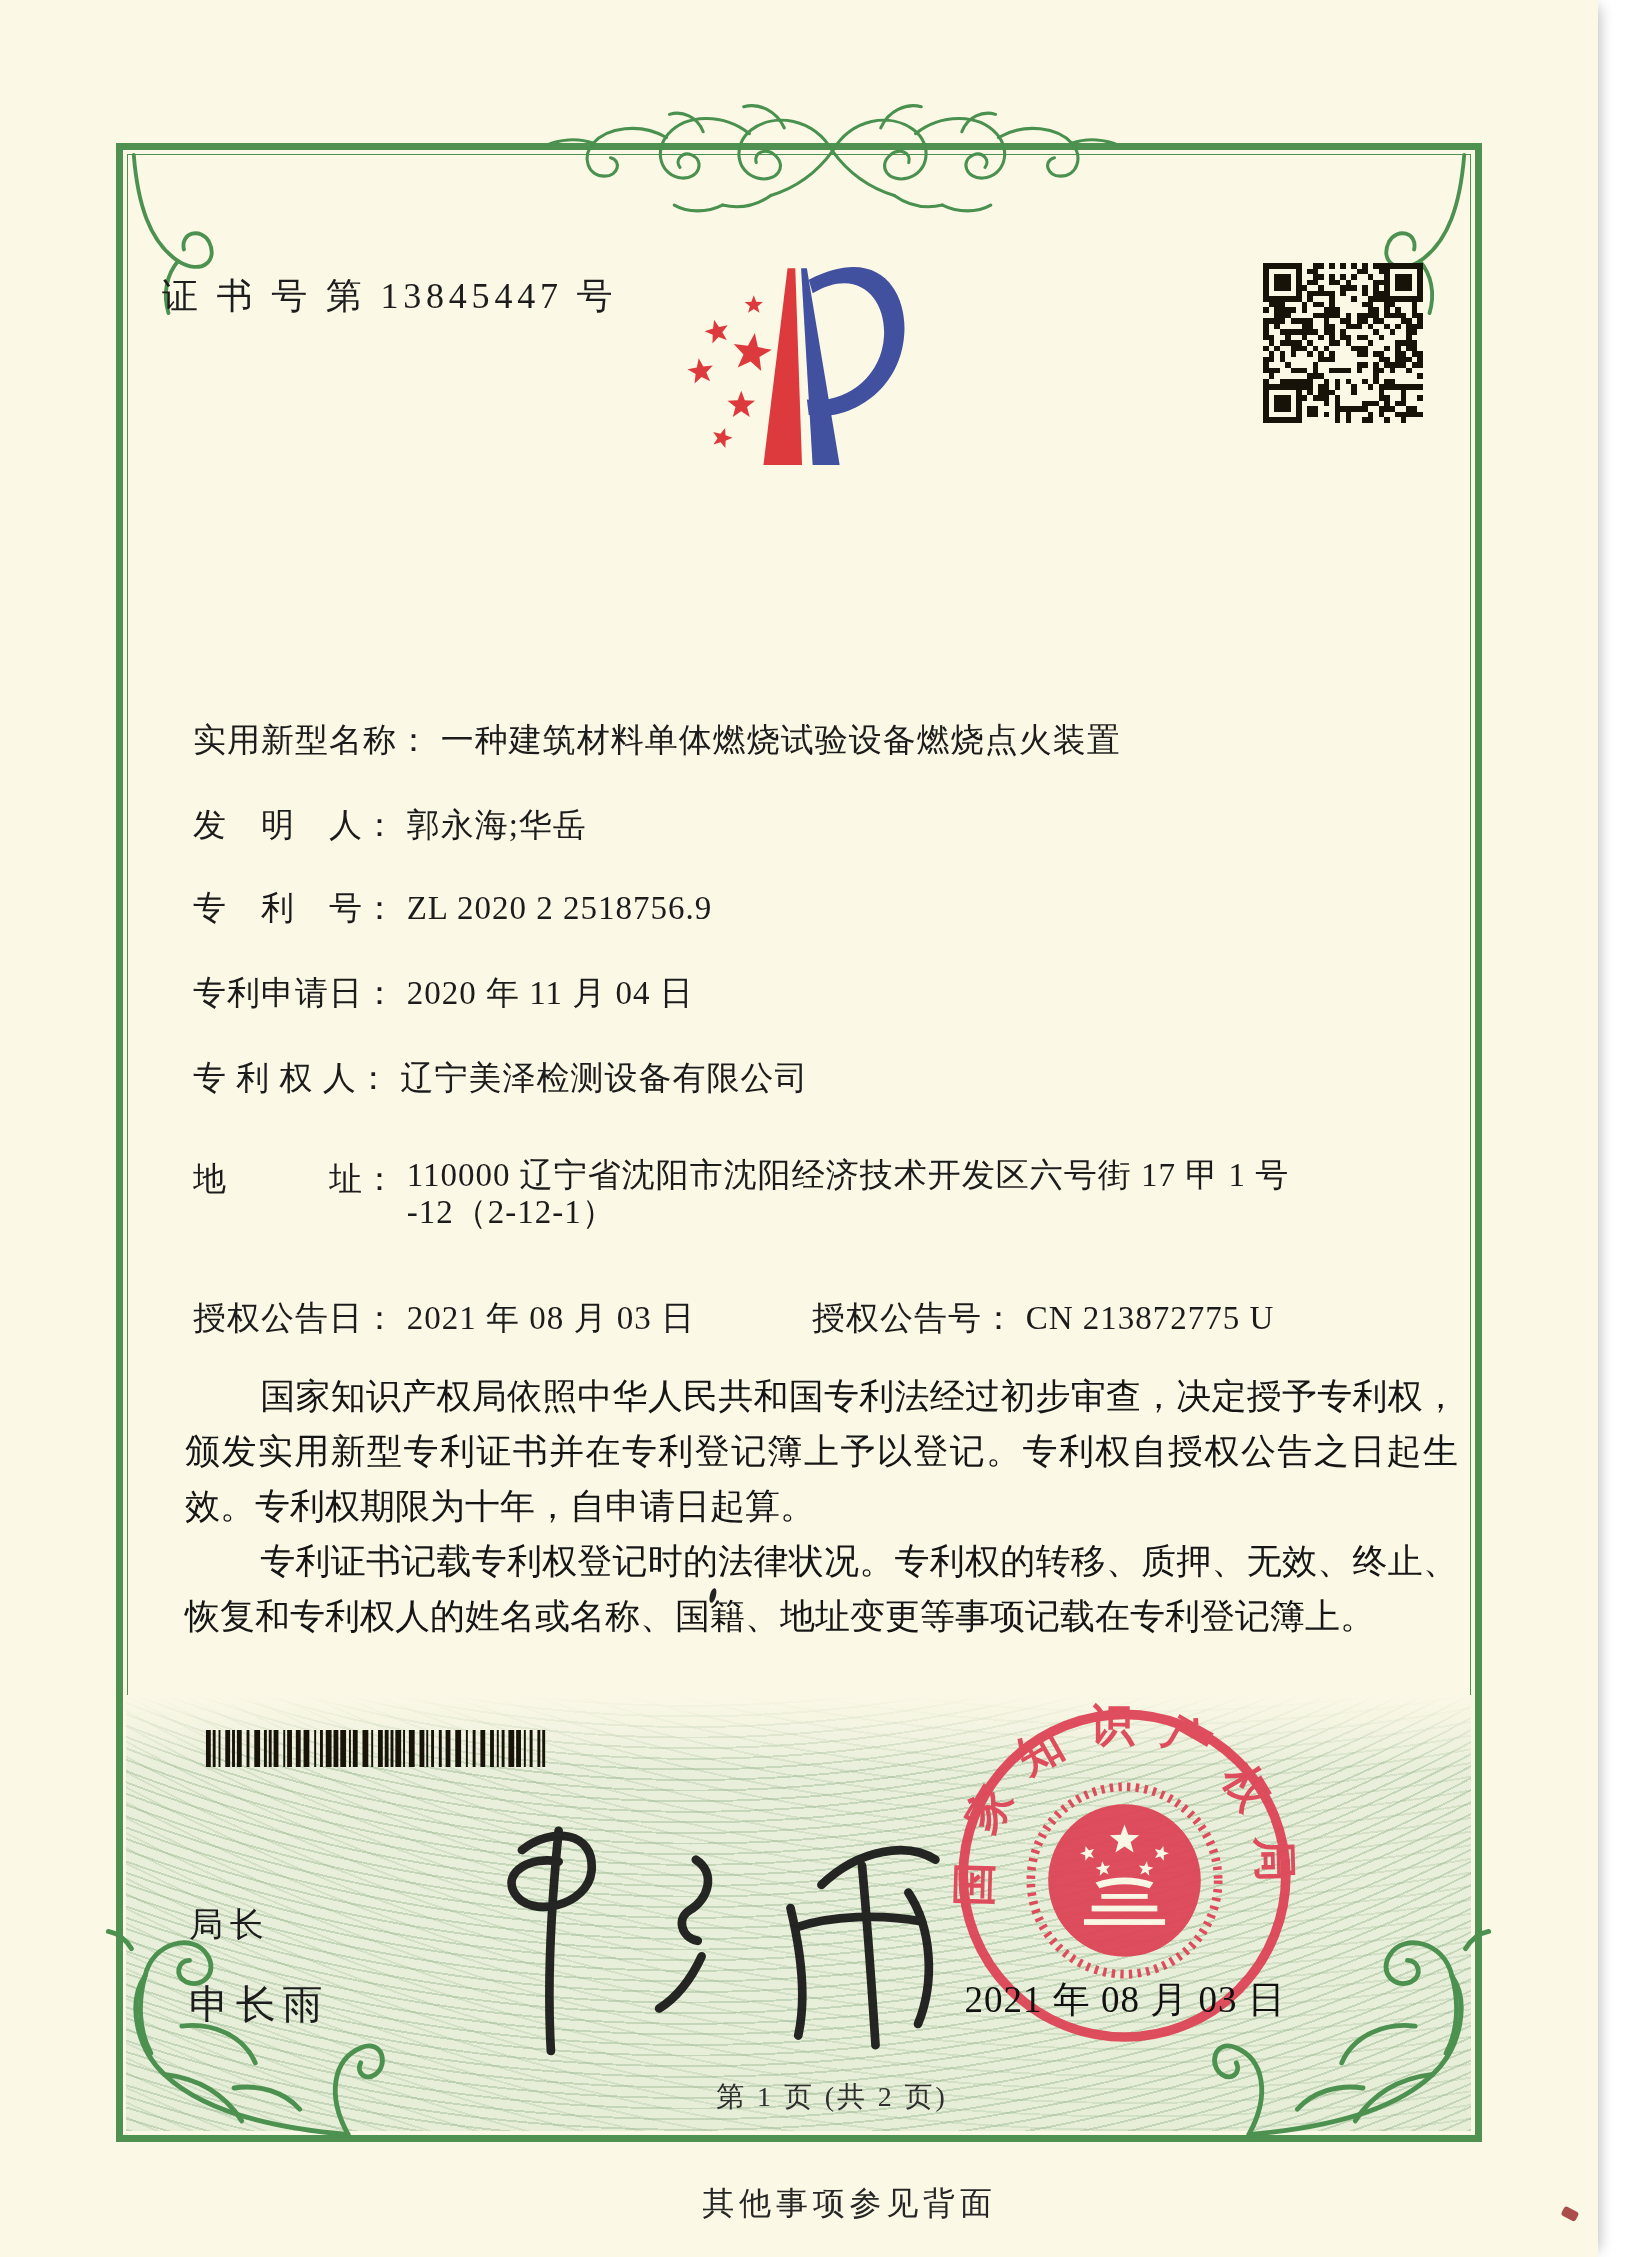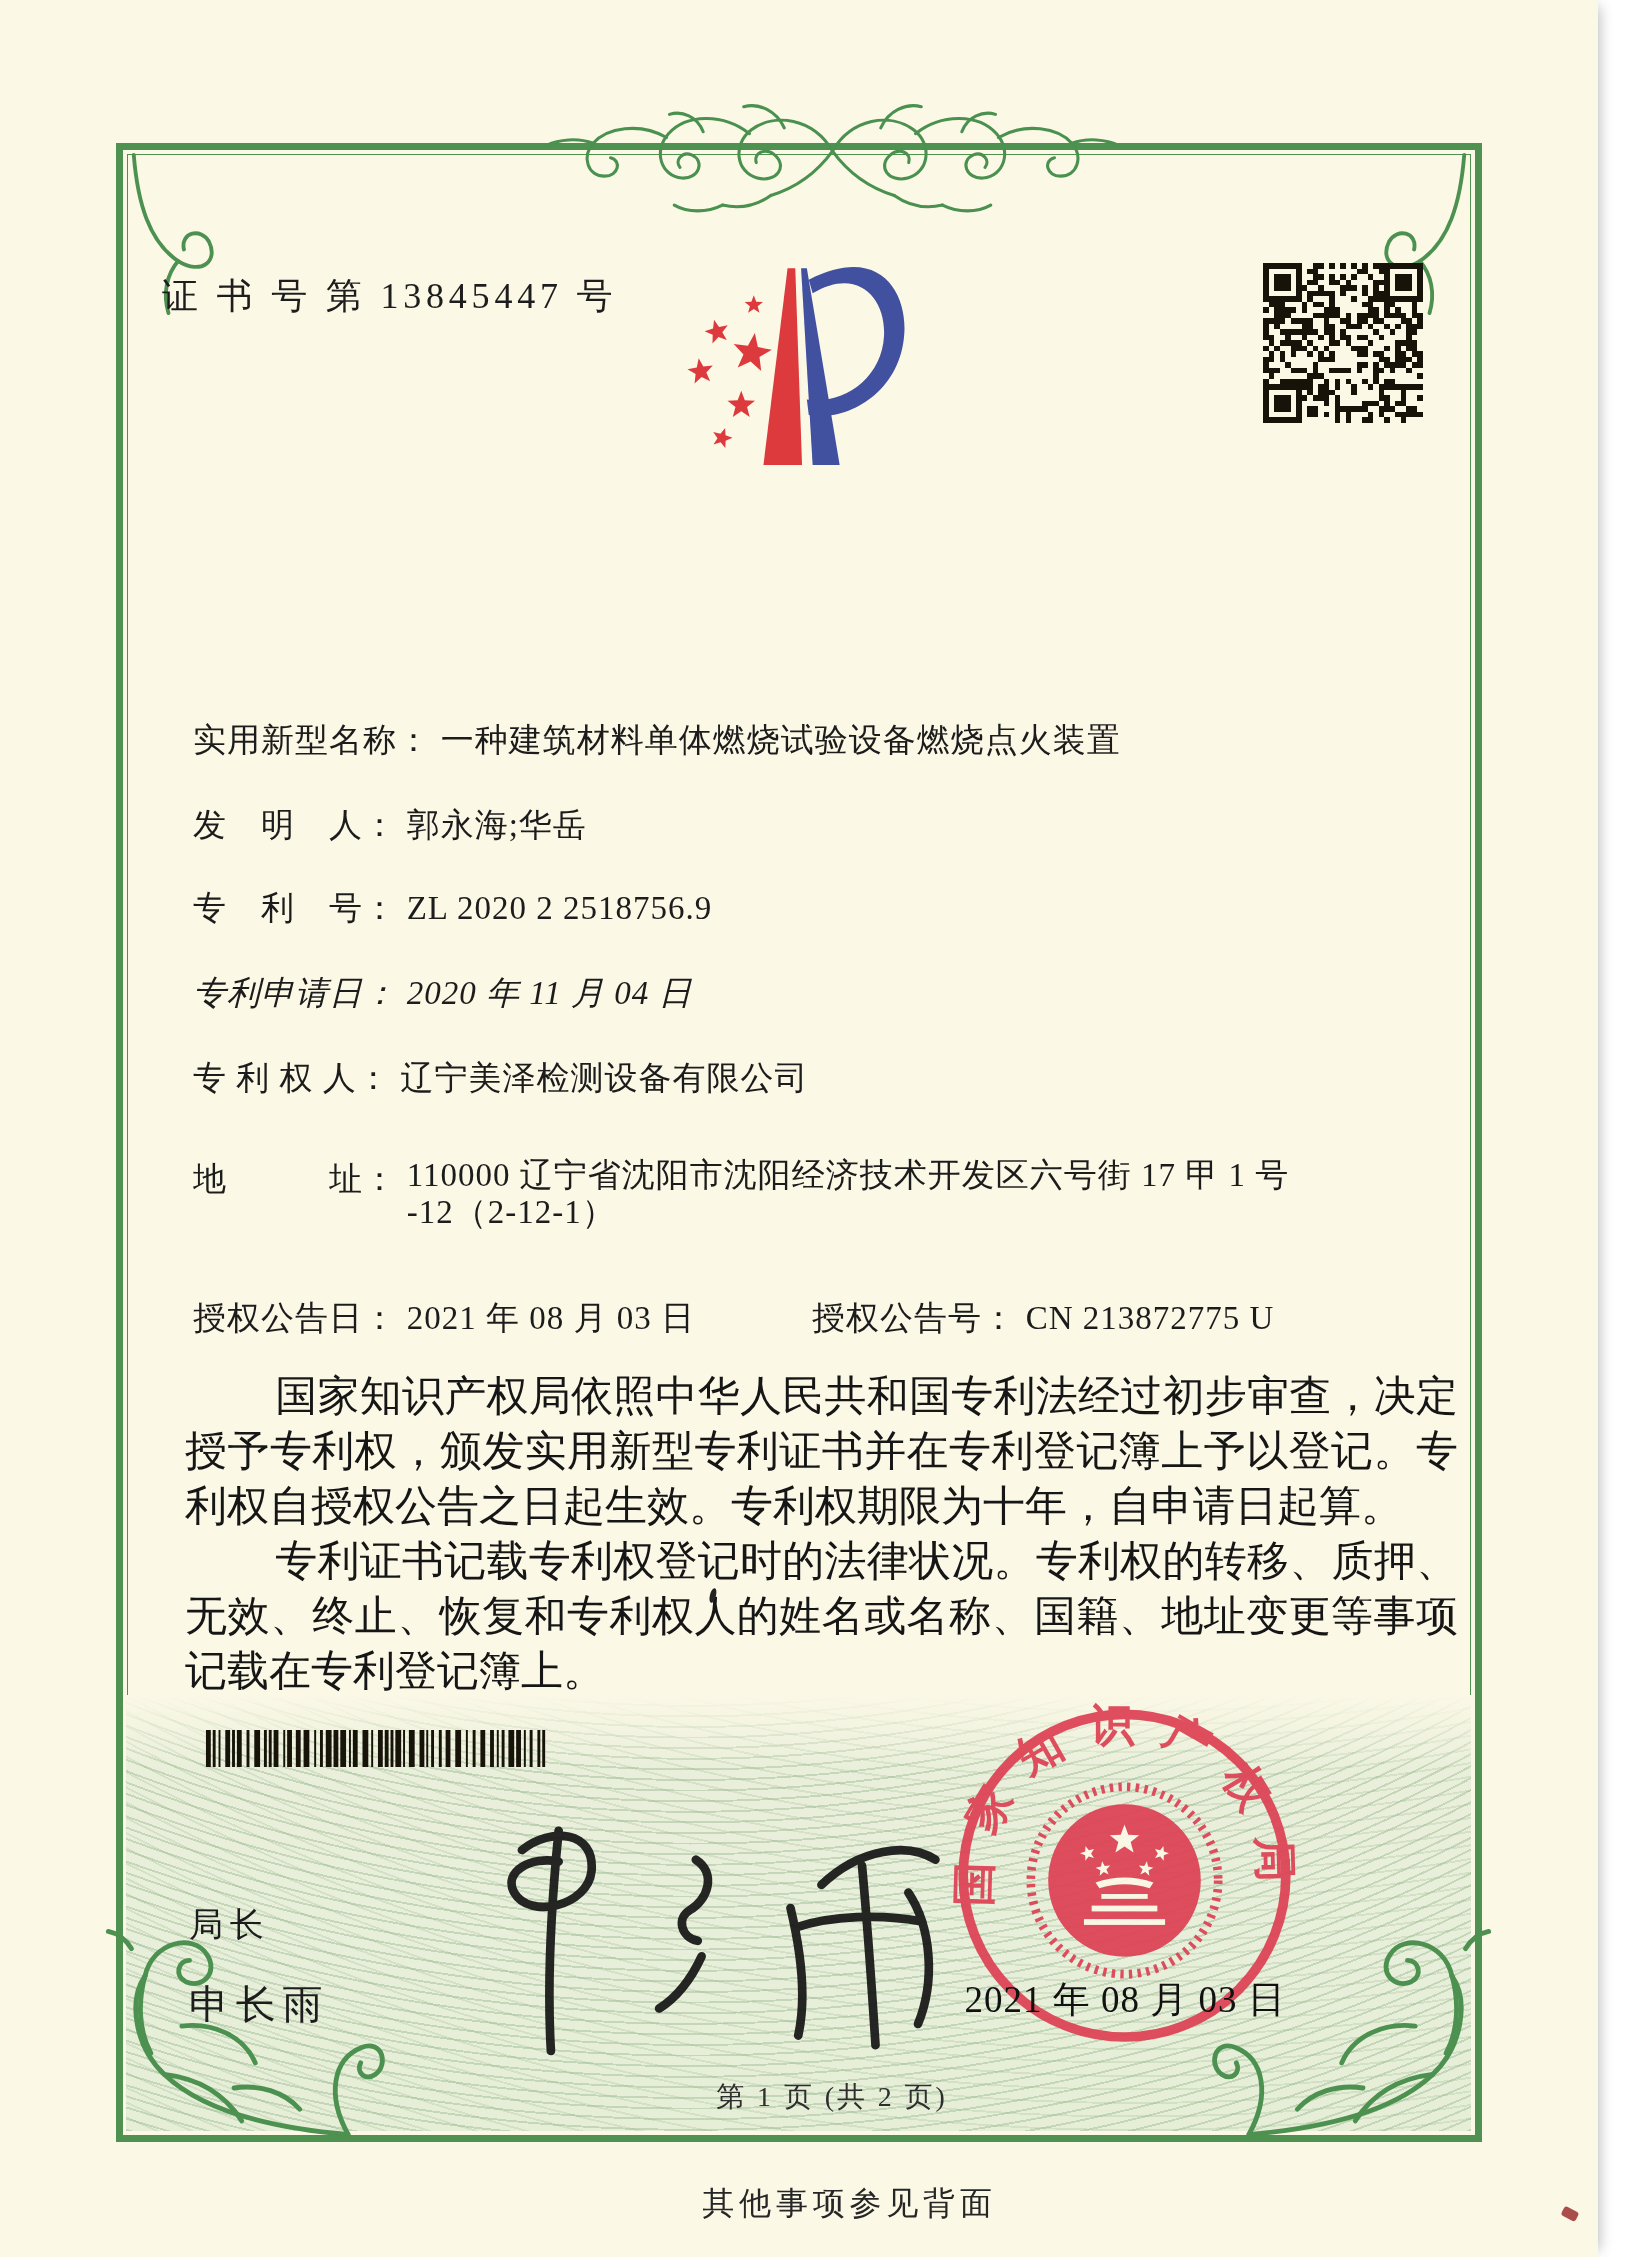"专利申请日： 2020 年 11 月" .r3 { font-style: italic -> none }
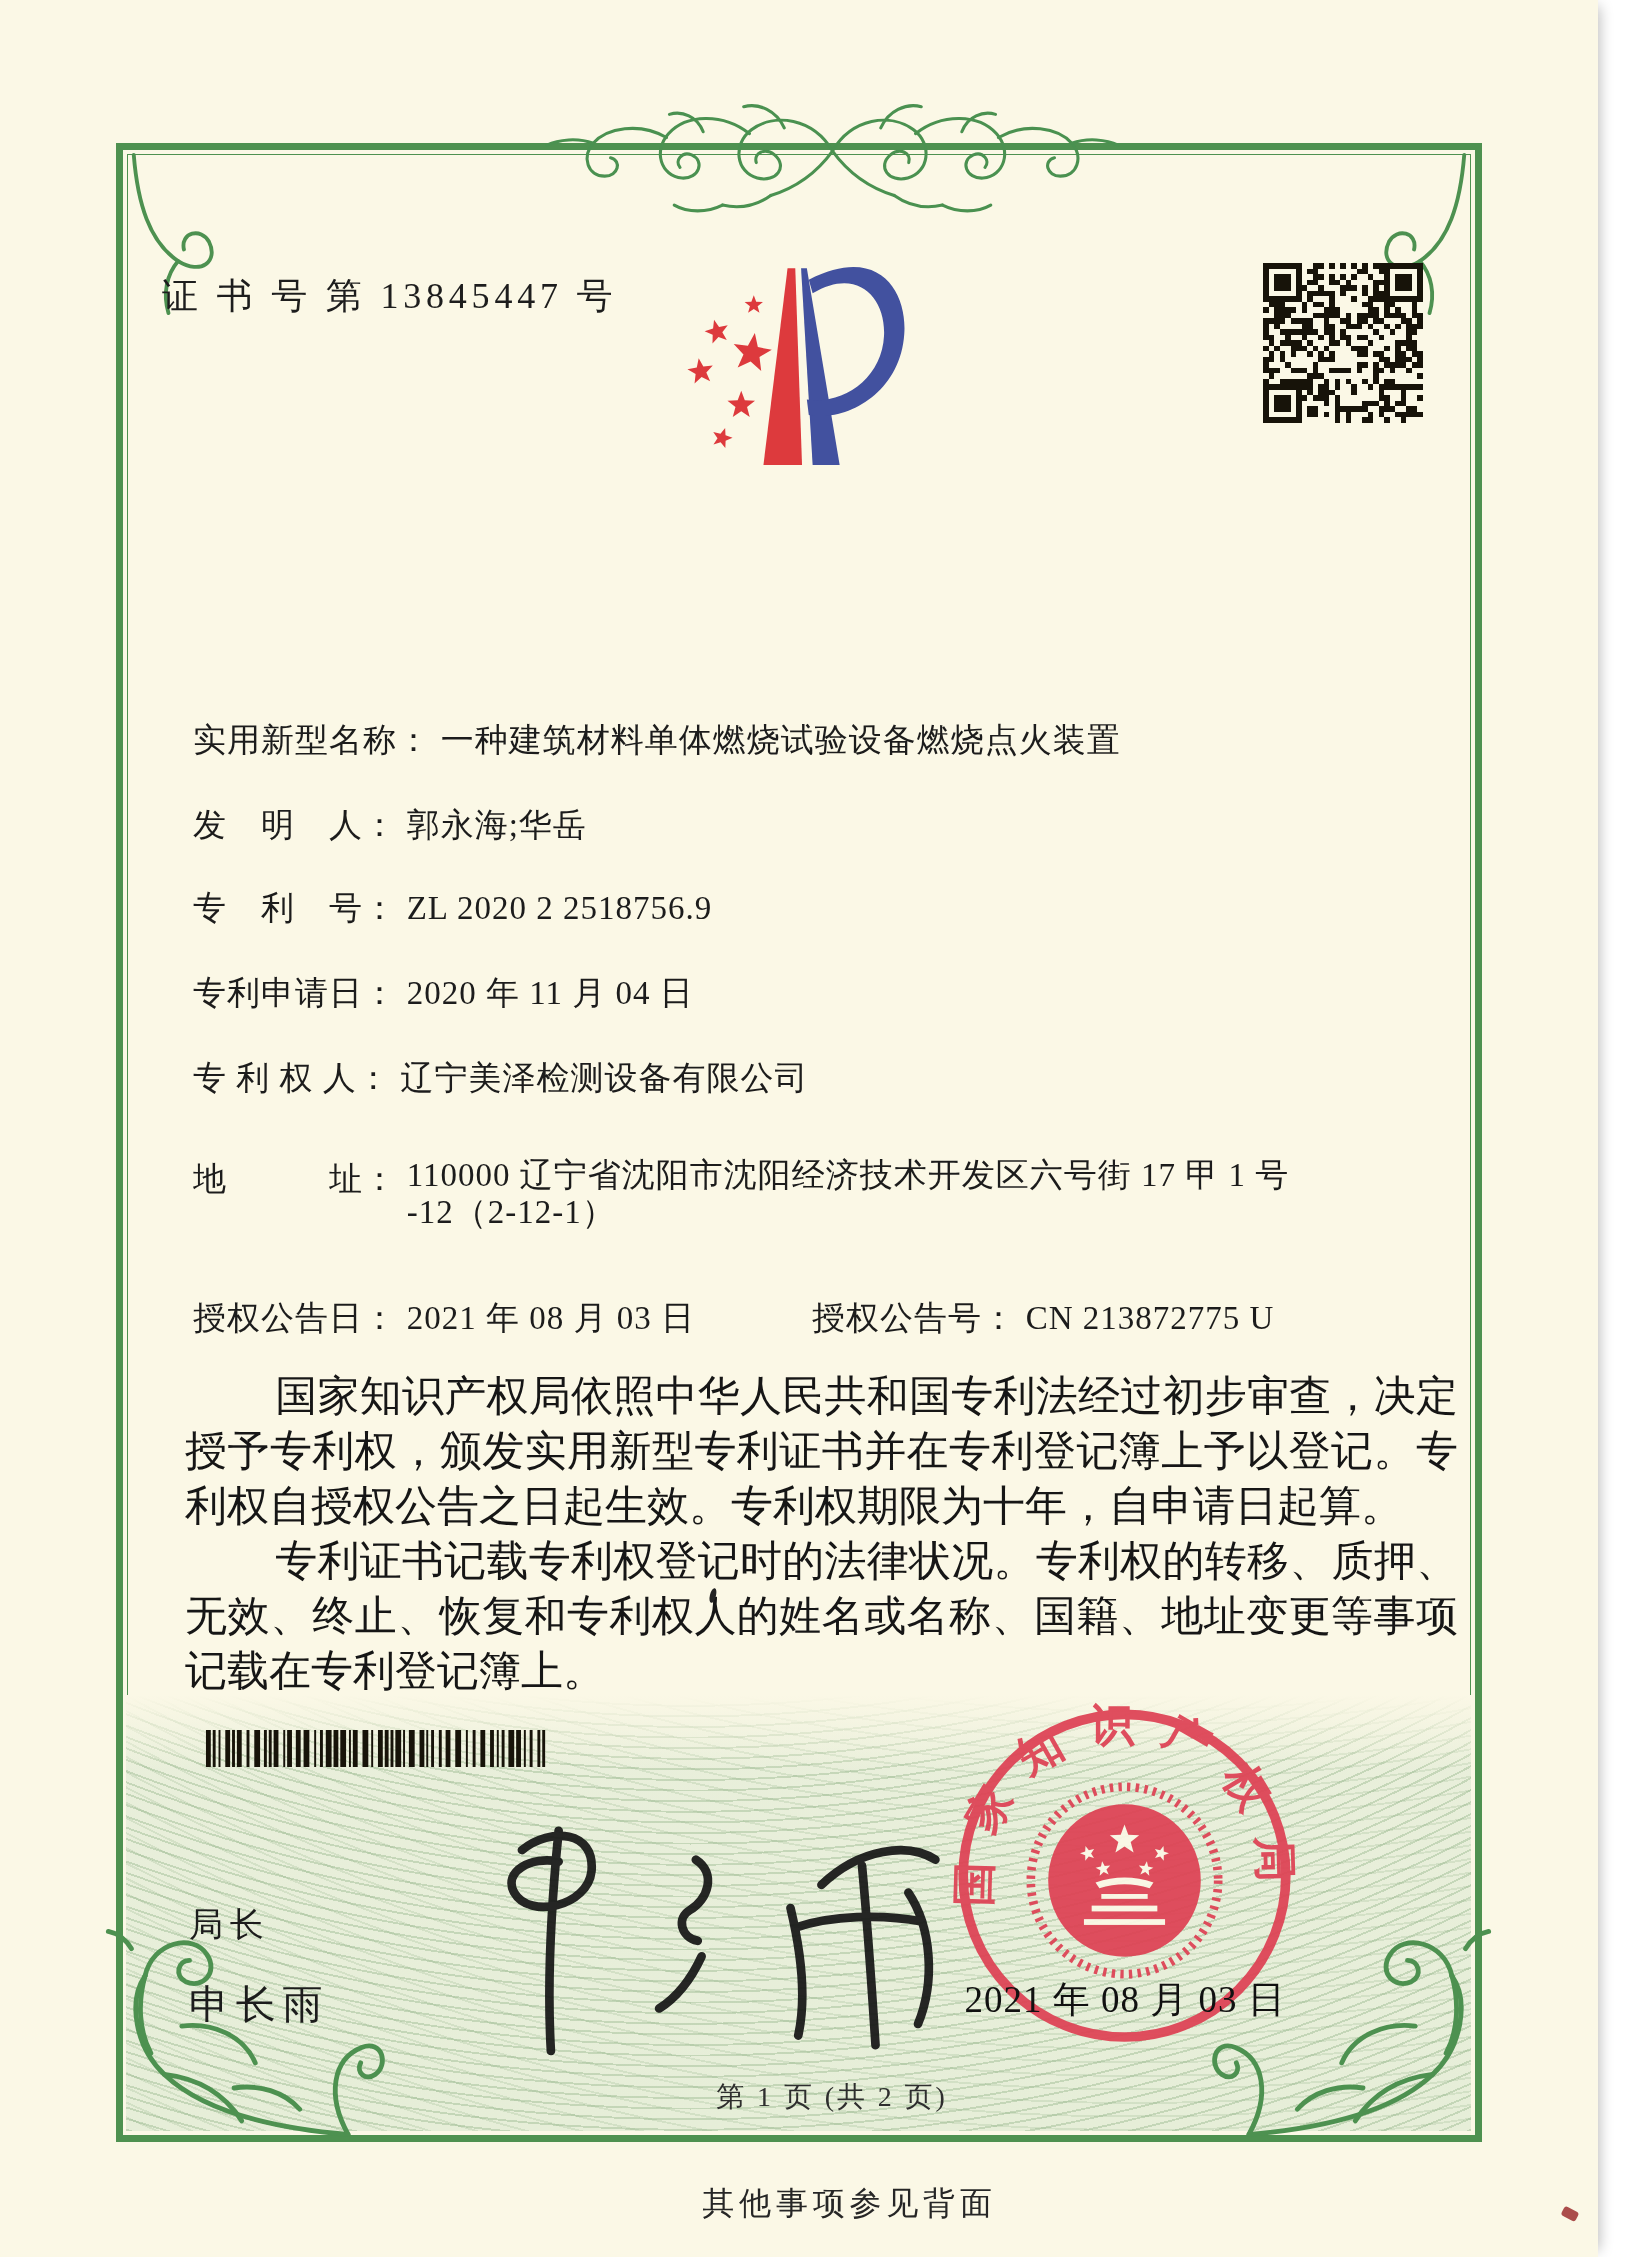"国家知识产权局依照中华人民共和国专利法经过初步审查，决定授予专利权，颁发实用新型" .paras p { font-size: 42px -> 35px }
